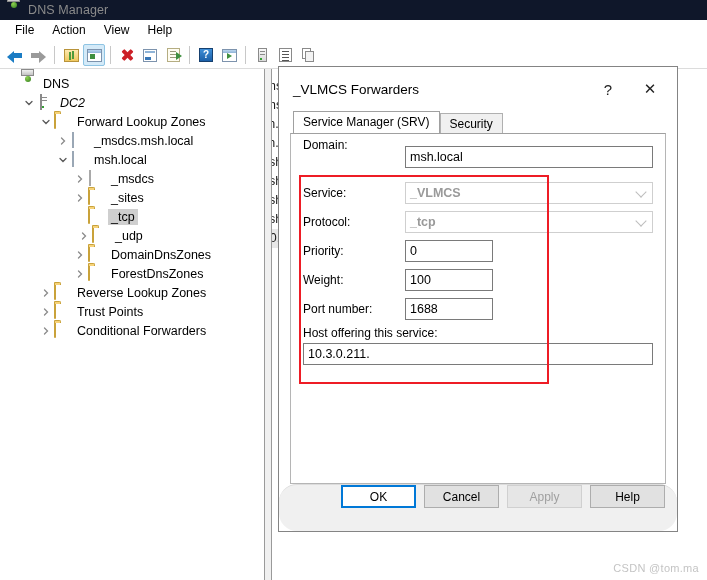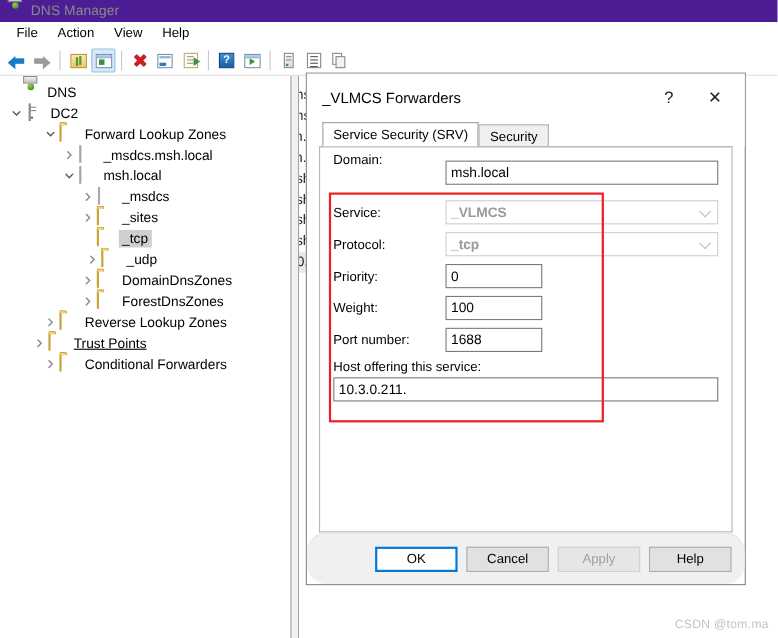"DNS Manager" #titlebar { background: #4c1d95 -> #0f172a }
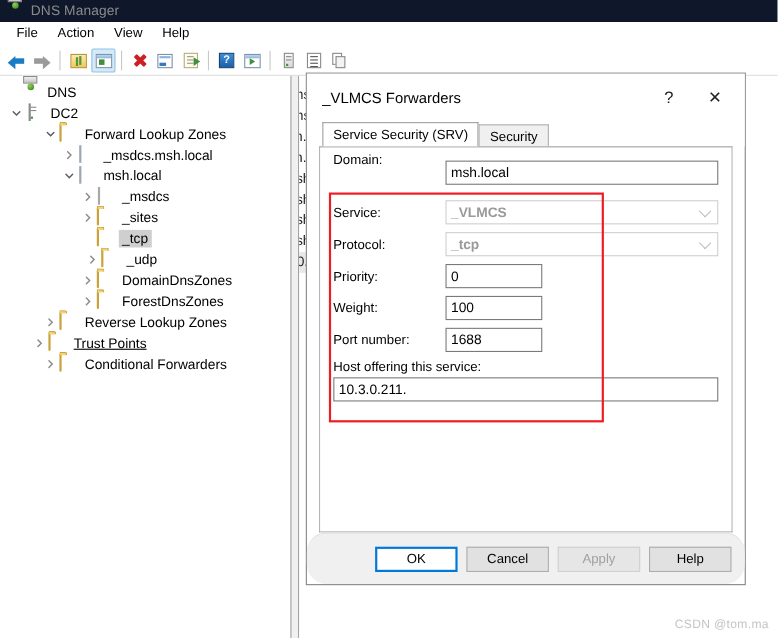"DC2" div.tnode { font-style: none -> italic; padding-left: 7px -> 21px }
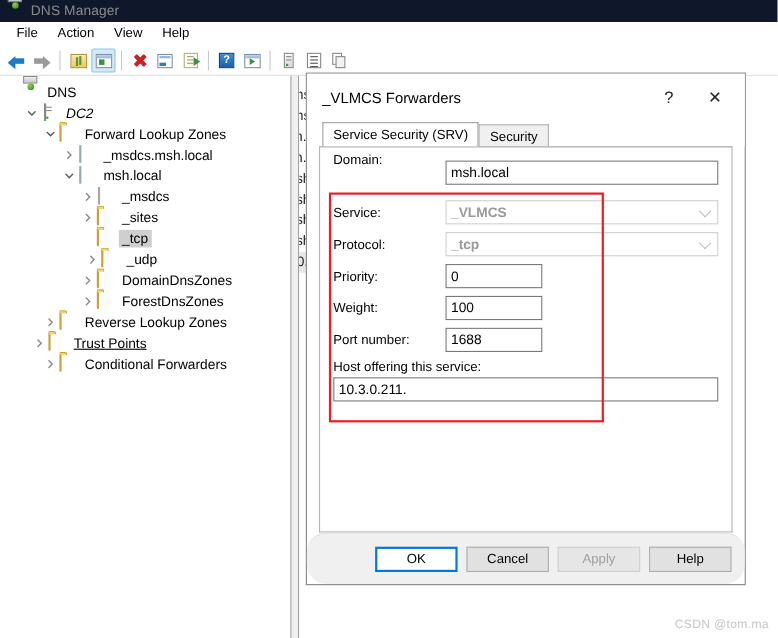"Service Security (SRV)" div.dtab { text: Security -> Manager }
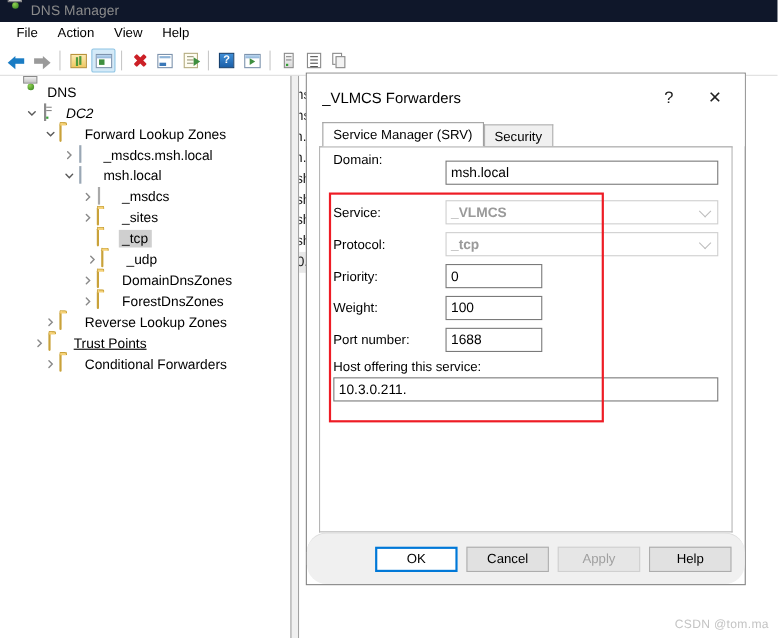"Trust Points" div.tnode { padding-left: 28px -> 38px; text-decoration: underline -> none }
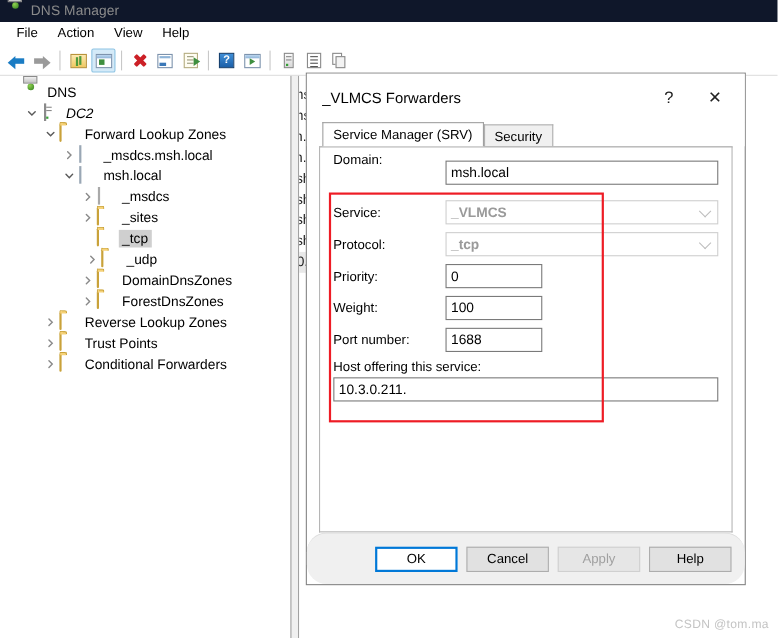"OK" #dlg-footer { align-items: center -> flex-start }
